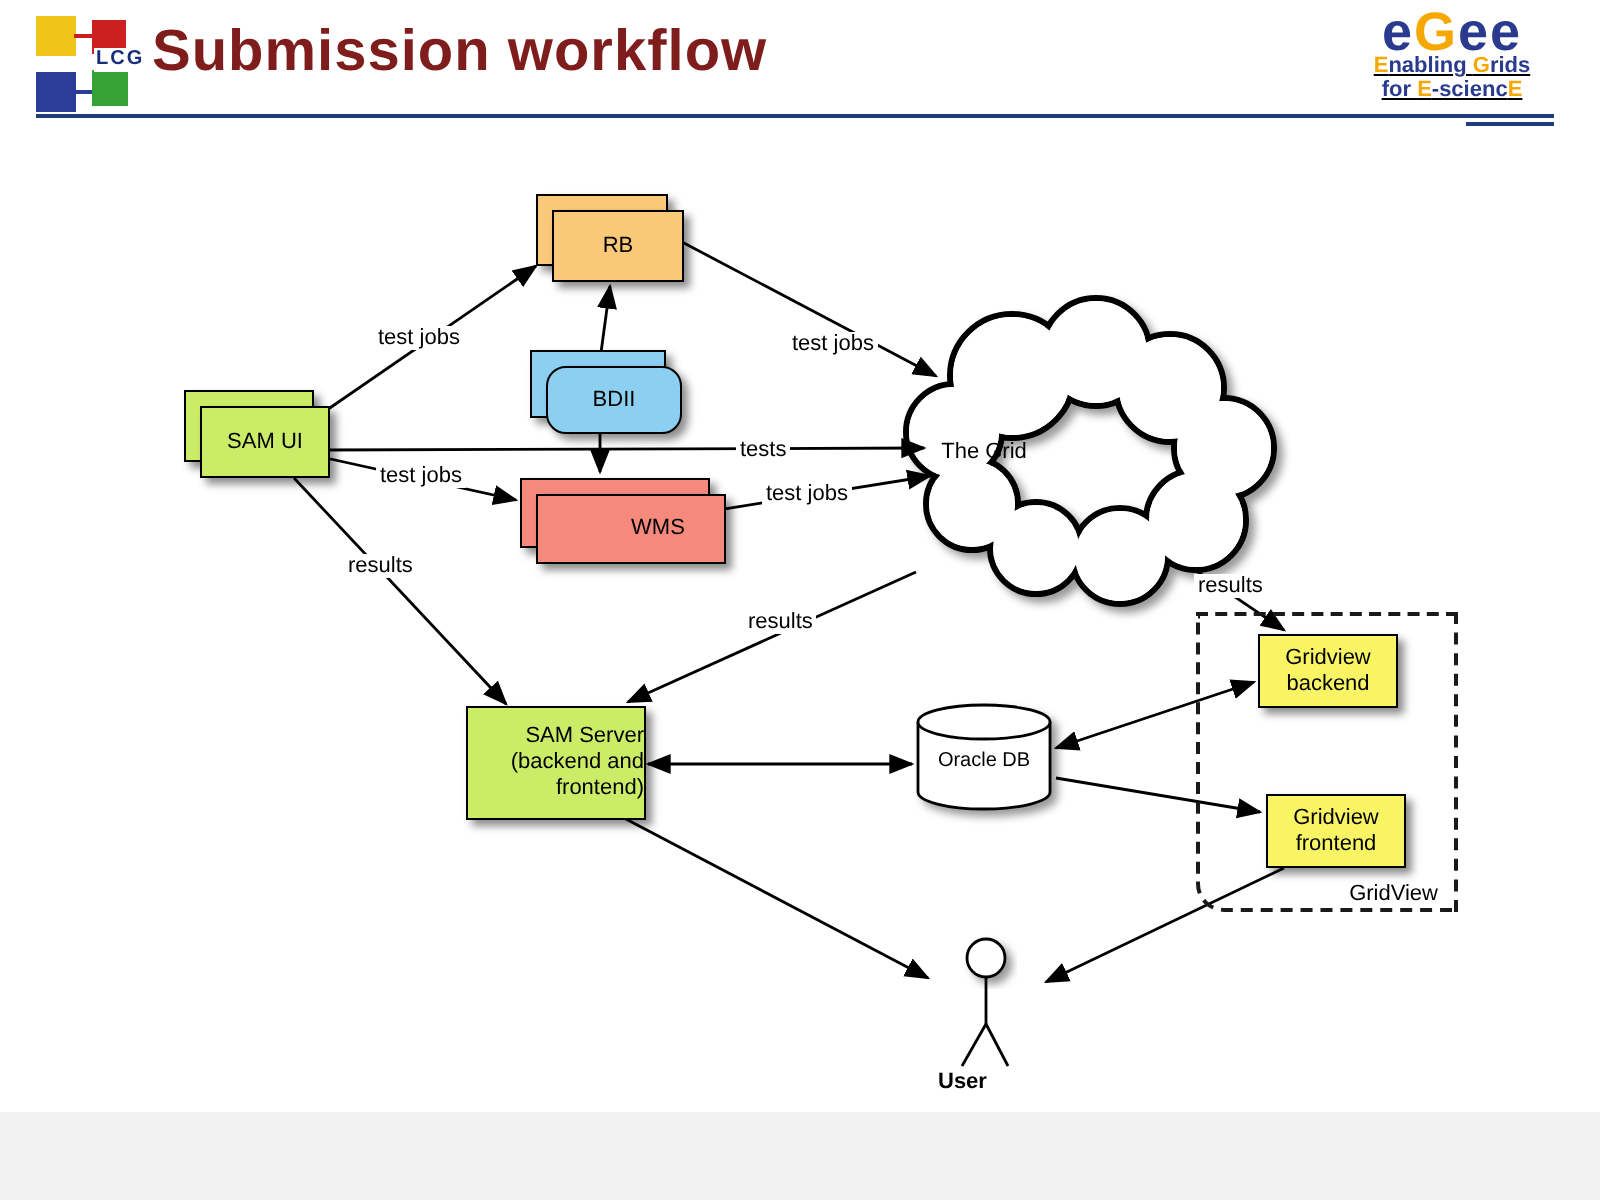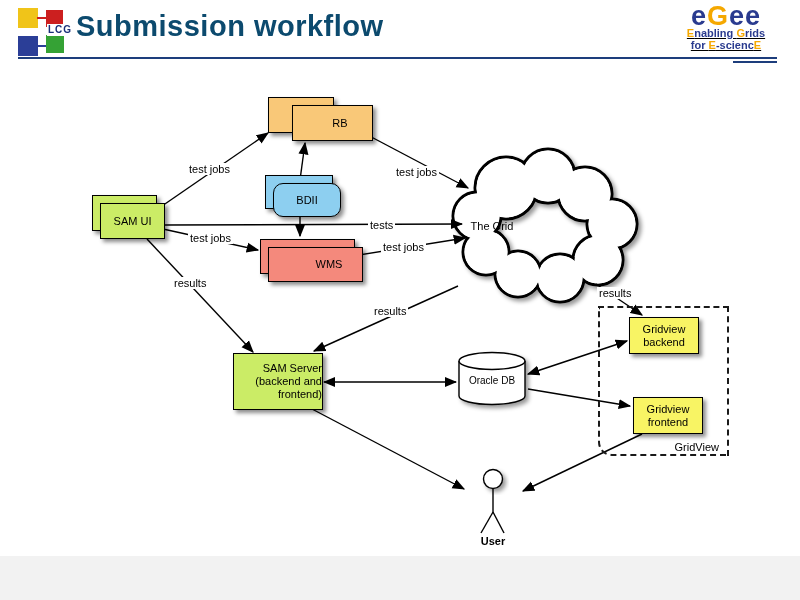"Submission workflow" #title { color: #0c4a6e -> #7f1d1d }
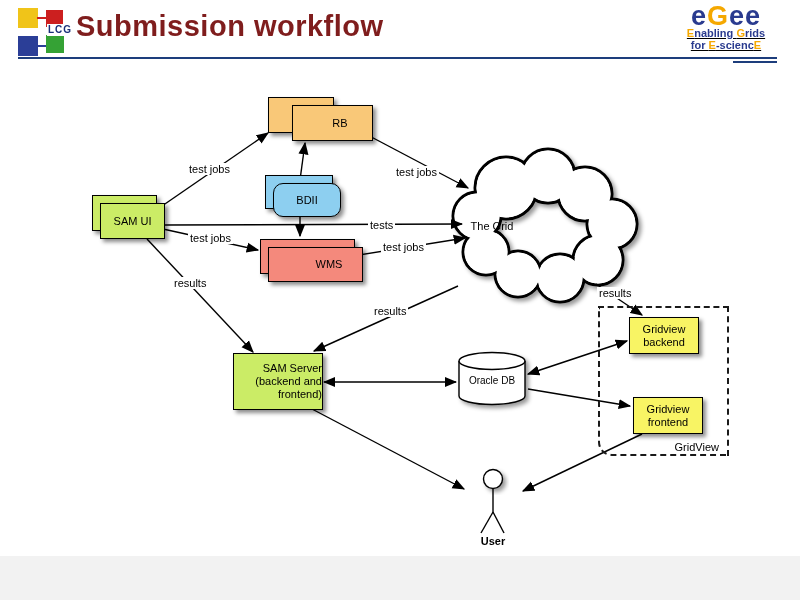"RB" #rb { left: 292px -> 276px; padding-left: 15px -> none }
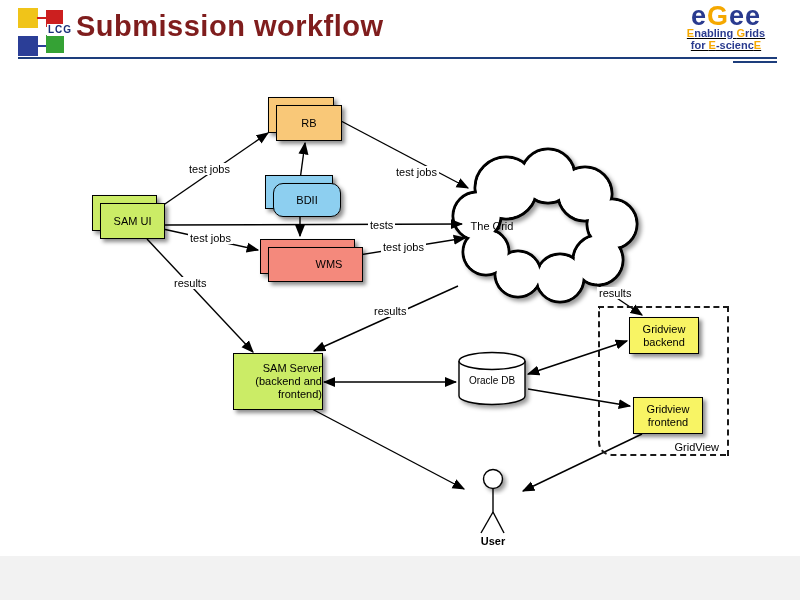"User" #lbl-user { text-align: center -> none }
